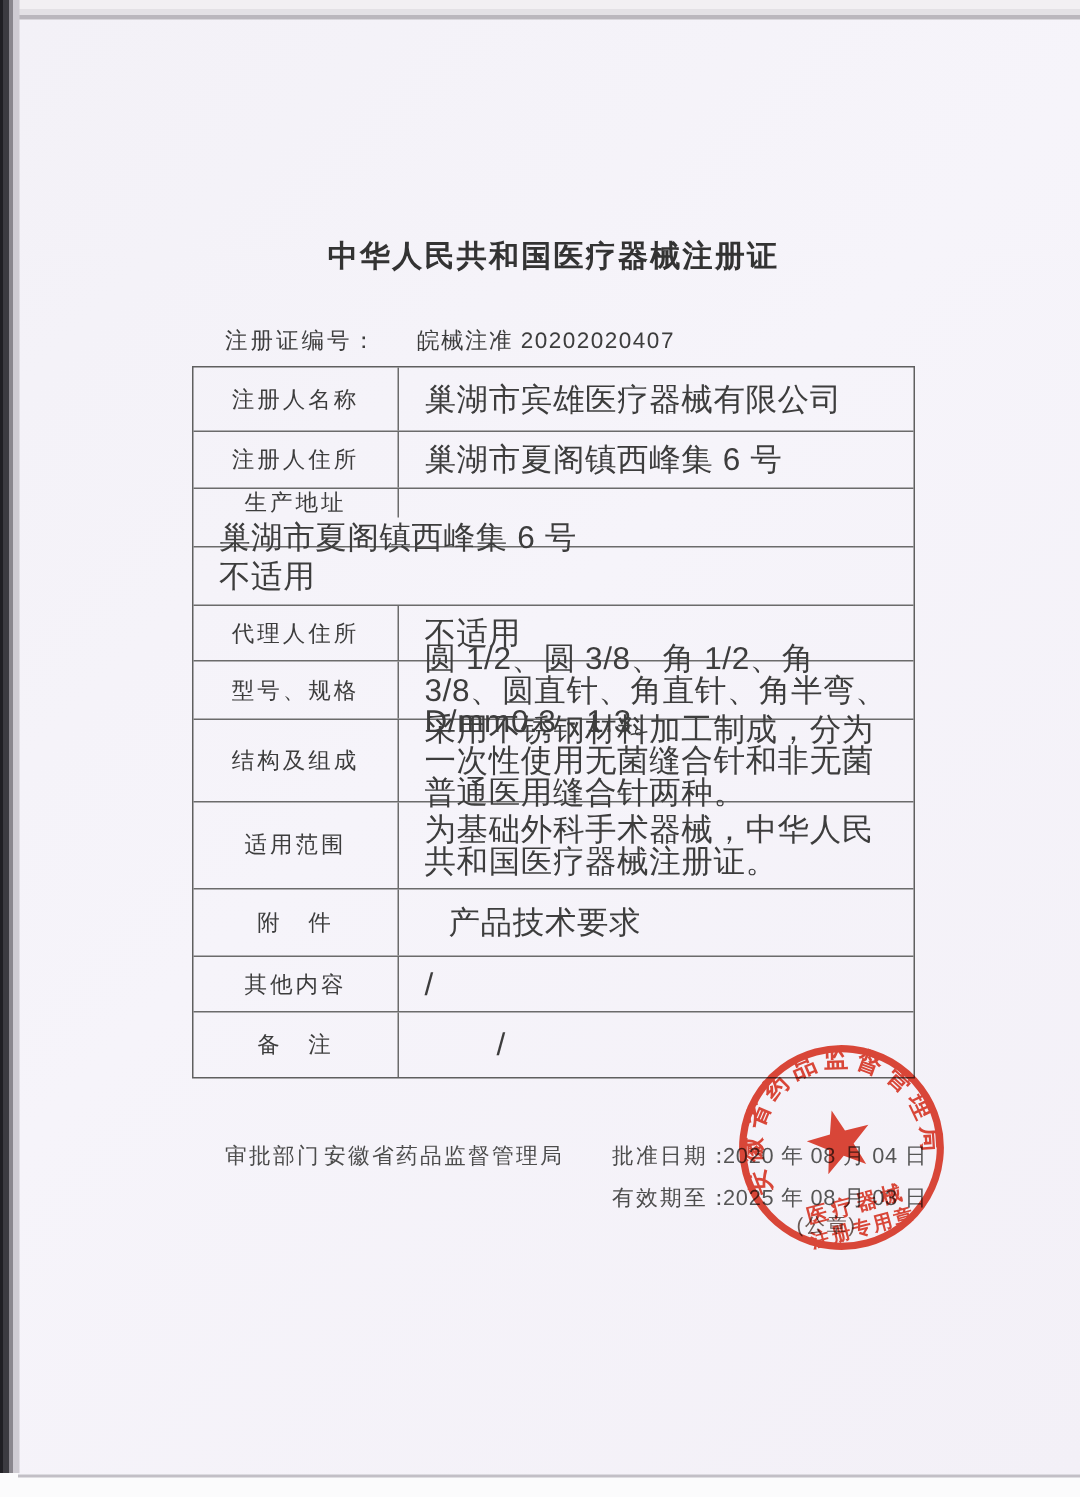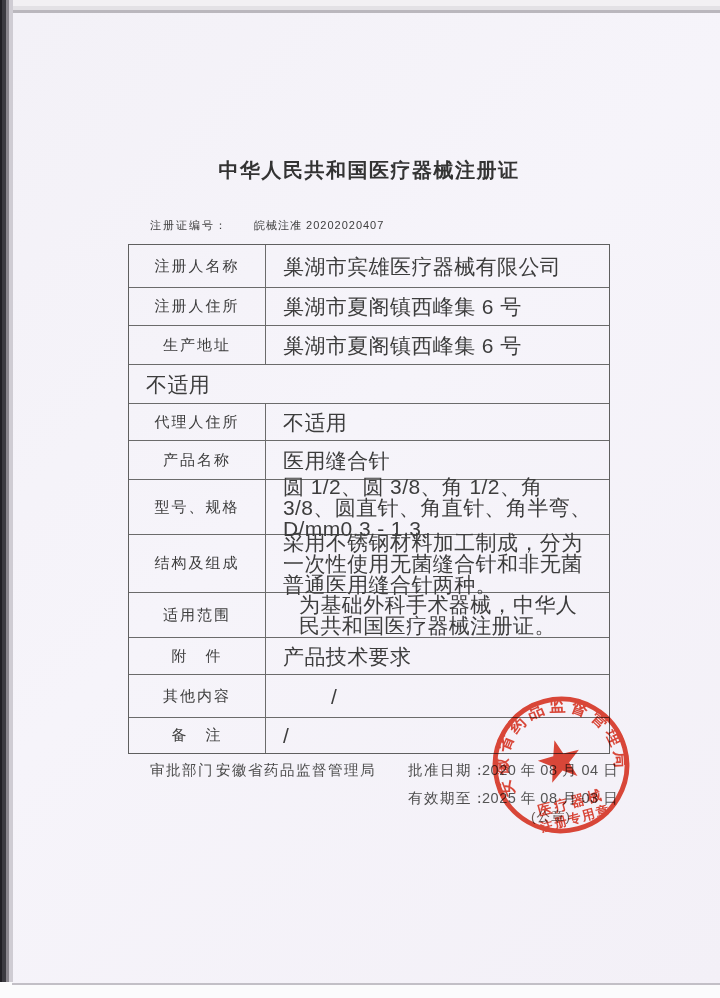"注册证编号： 皖械注准 20202020407" .regline { font-size: 11px -> 15px }
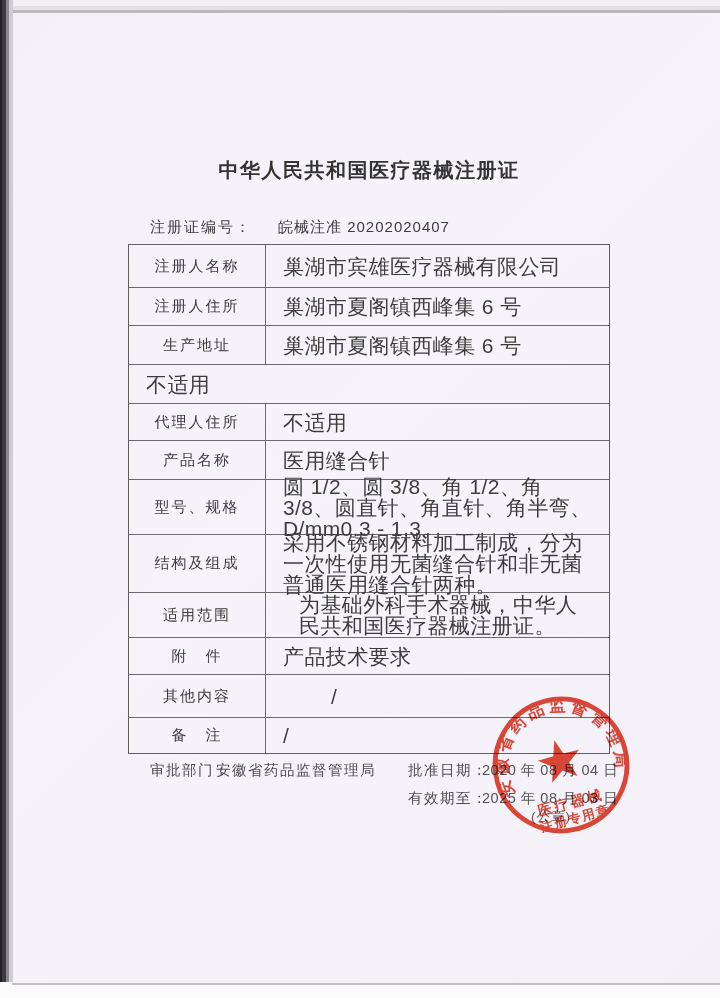"生产地址" .t-row:nth-child(3) { flex-direction: none -> column }
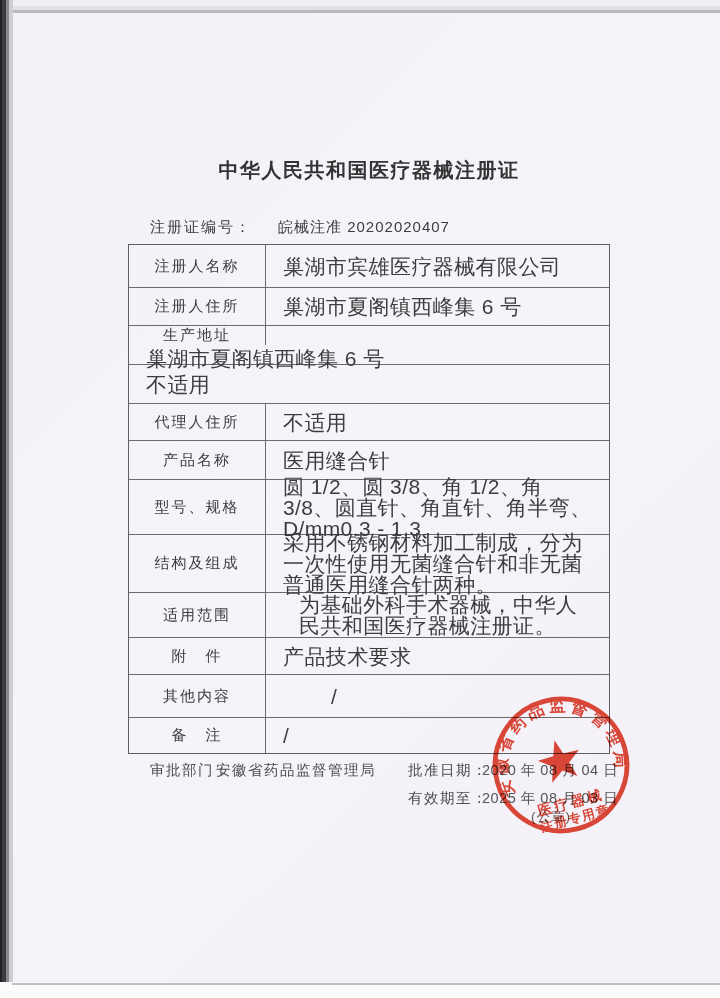"产品名称" div.t-row { html: <div> <div>产品名称</div> <div>医用缝合针</div> </div> -> none }
